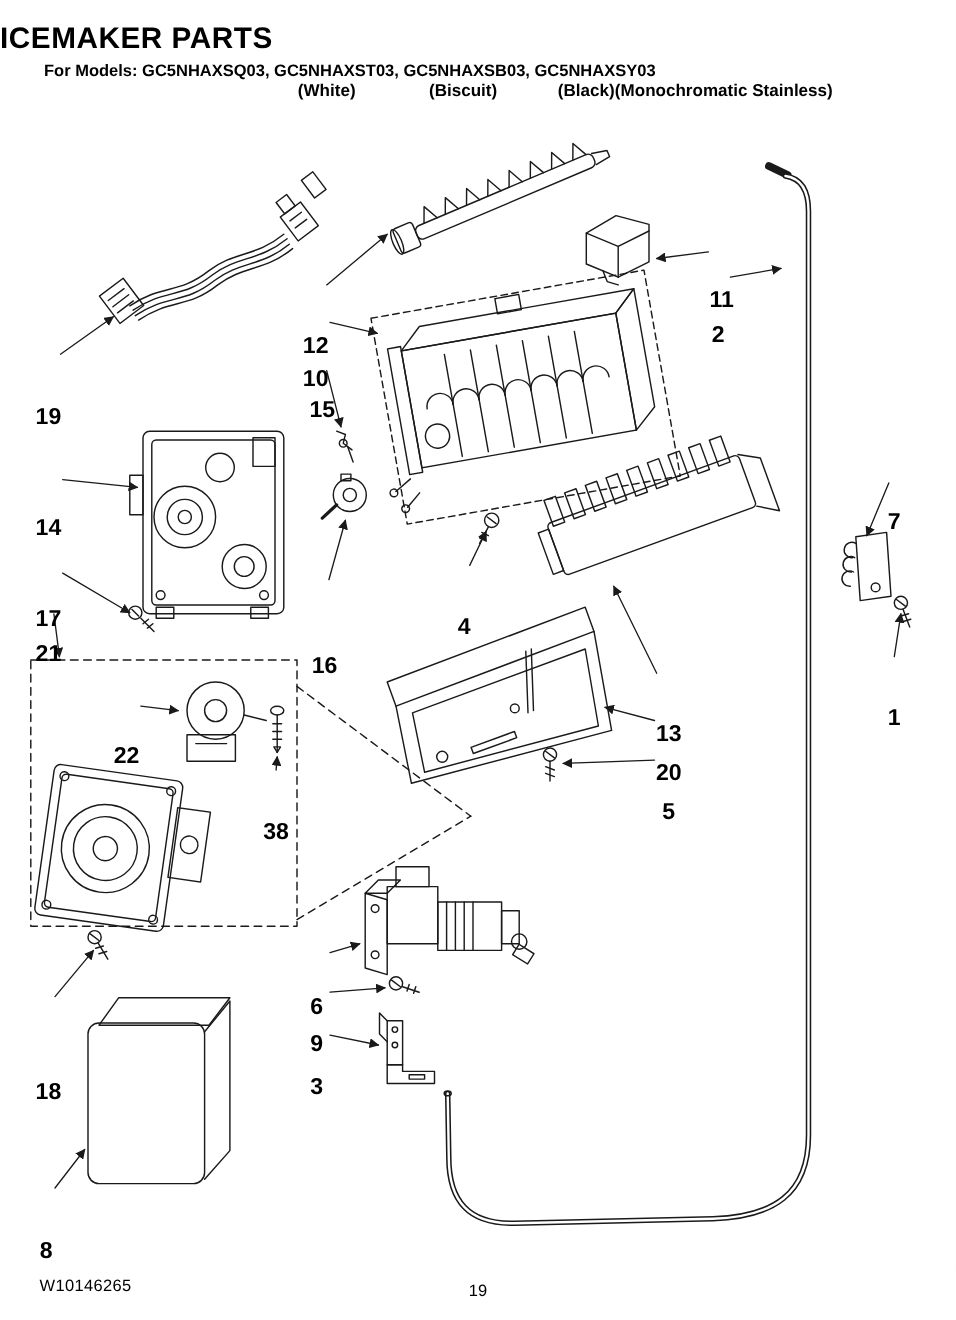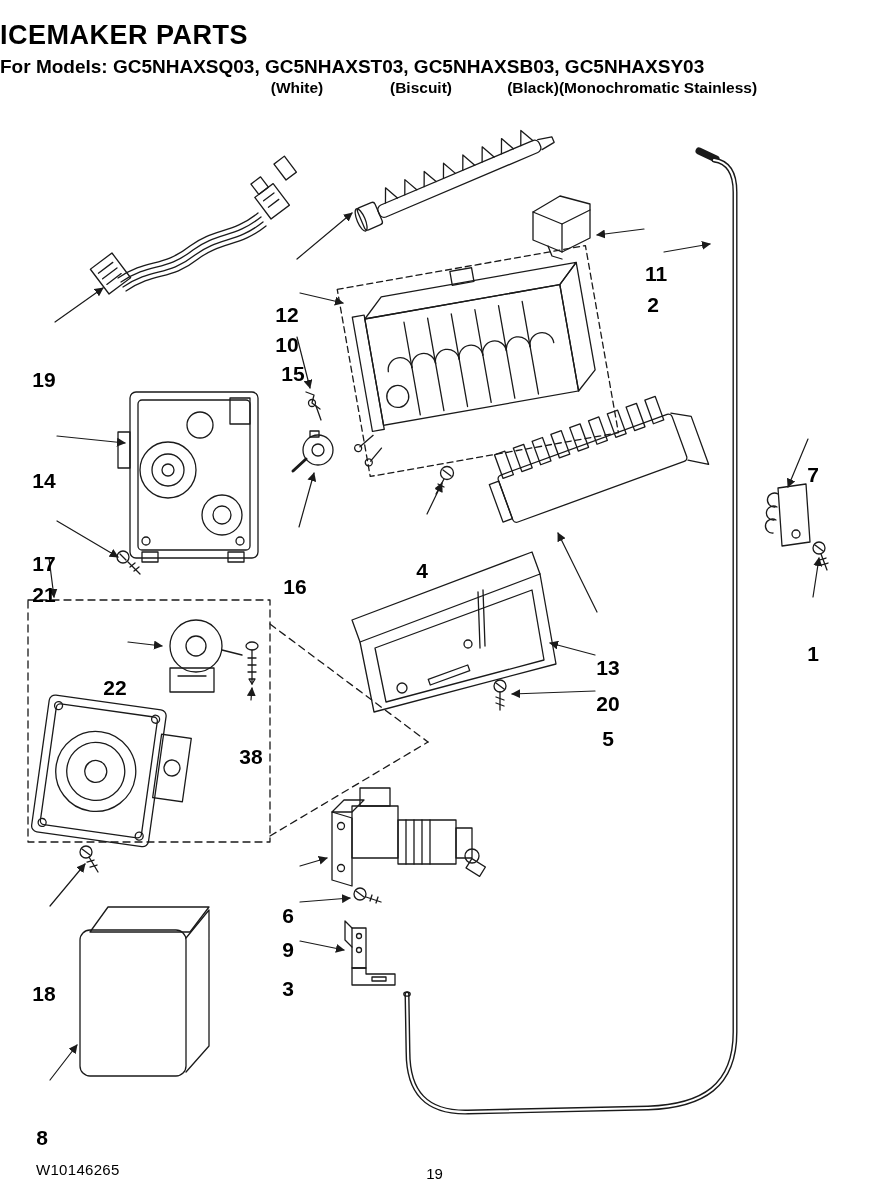"For Models: GC5NHAXSQ03, GC5NHAXST03," .models { font-size: 19px -> 15px; padding-left: none -> 40px }
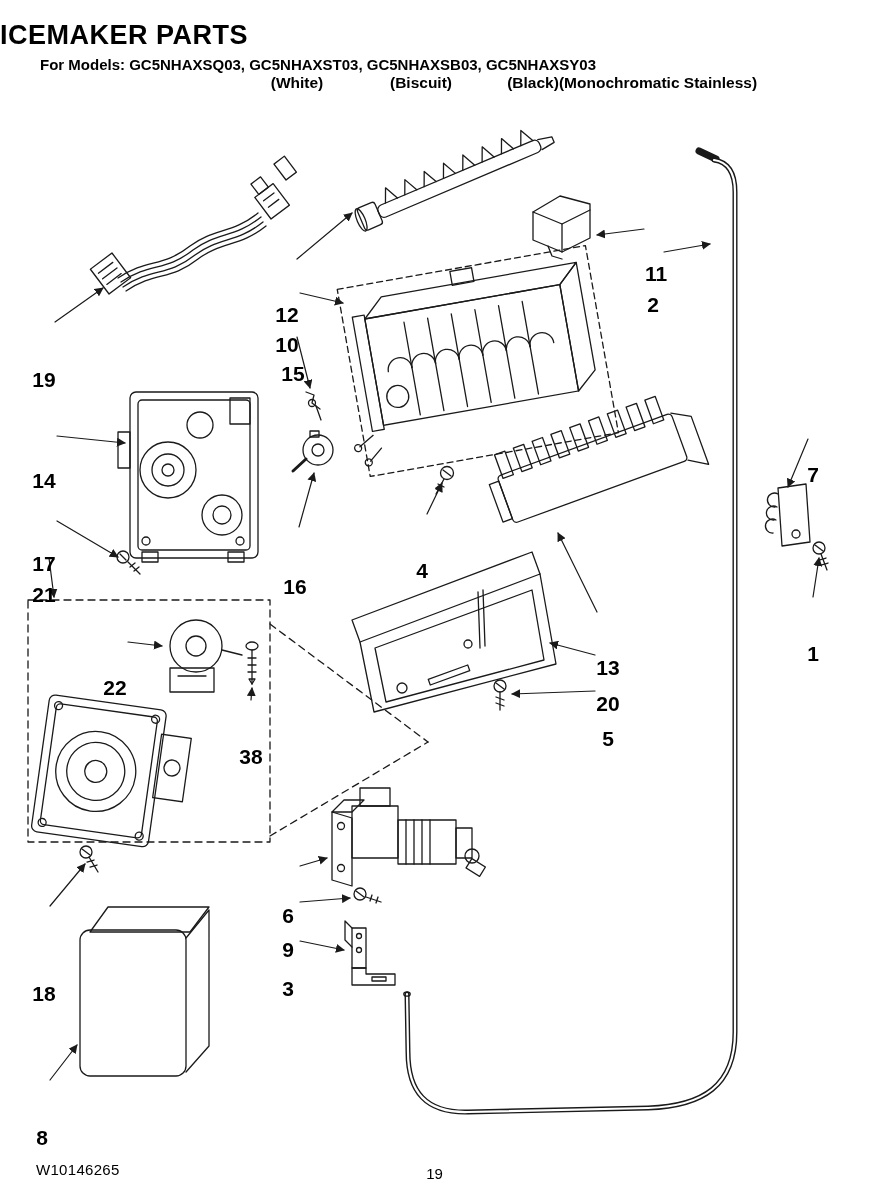"16" div.callout { top: 540px -> 559px }
